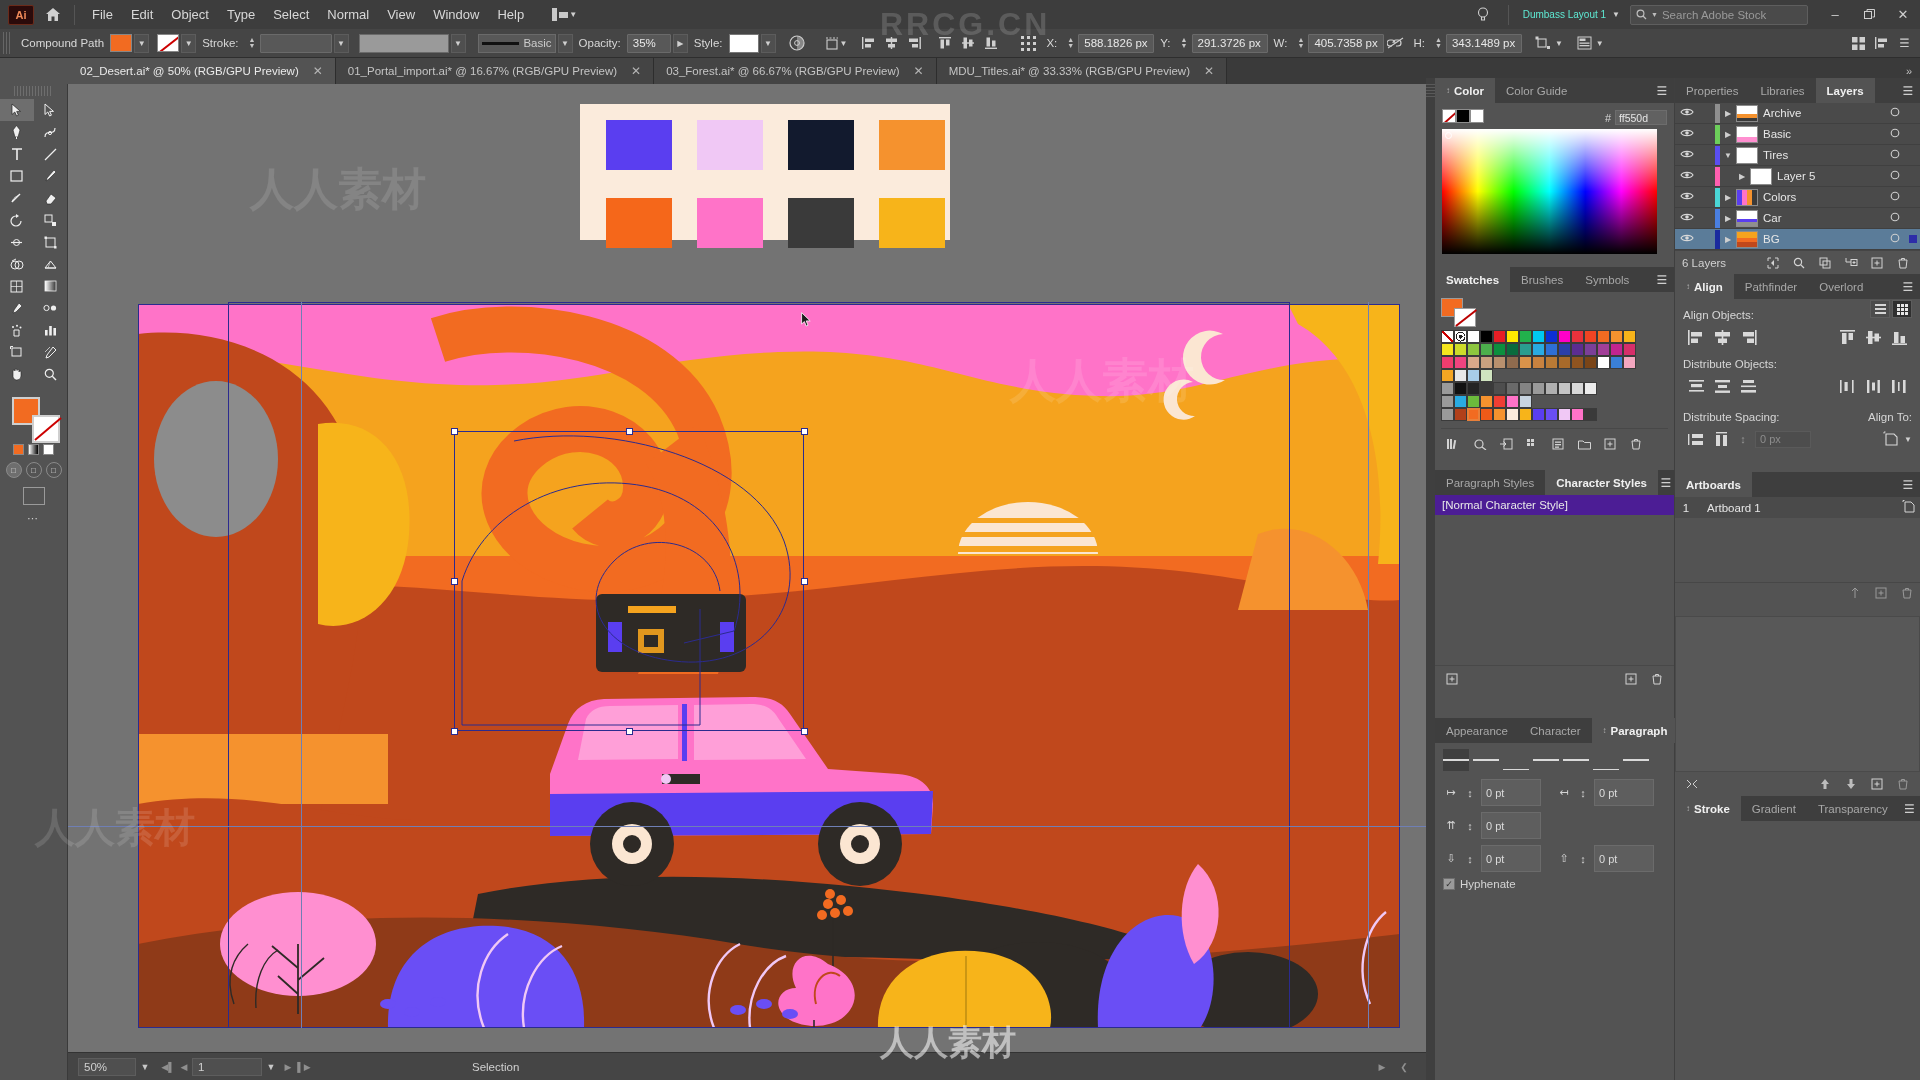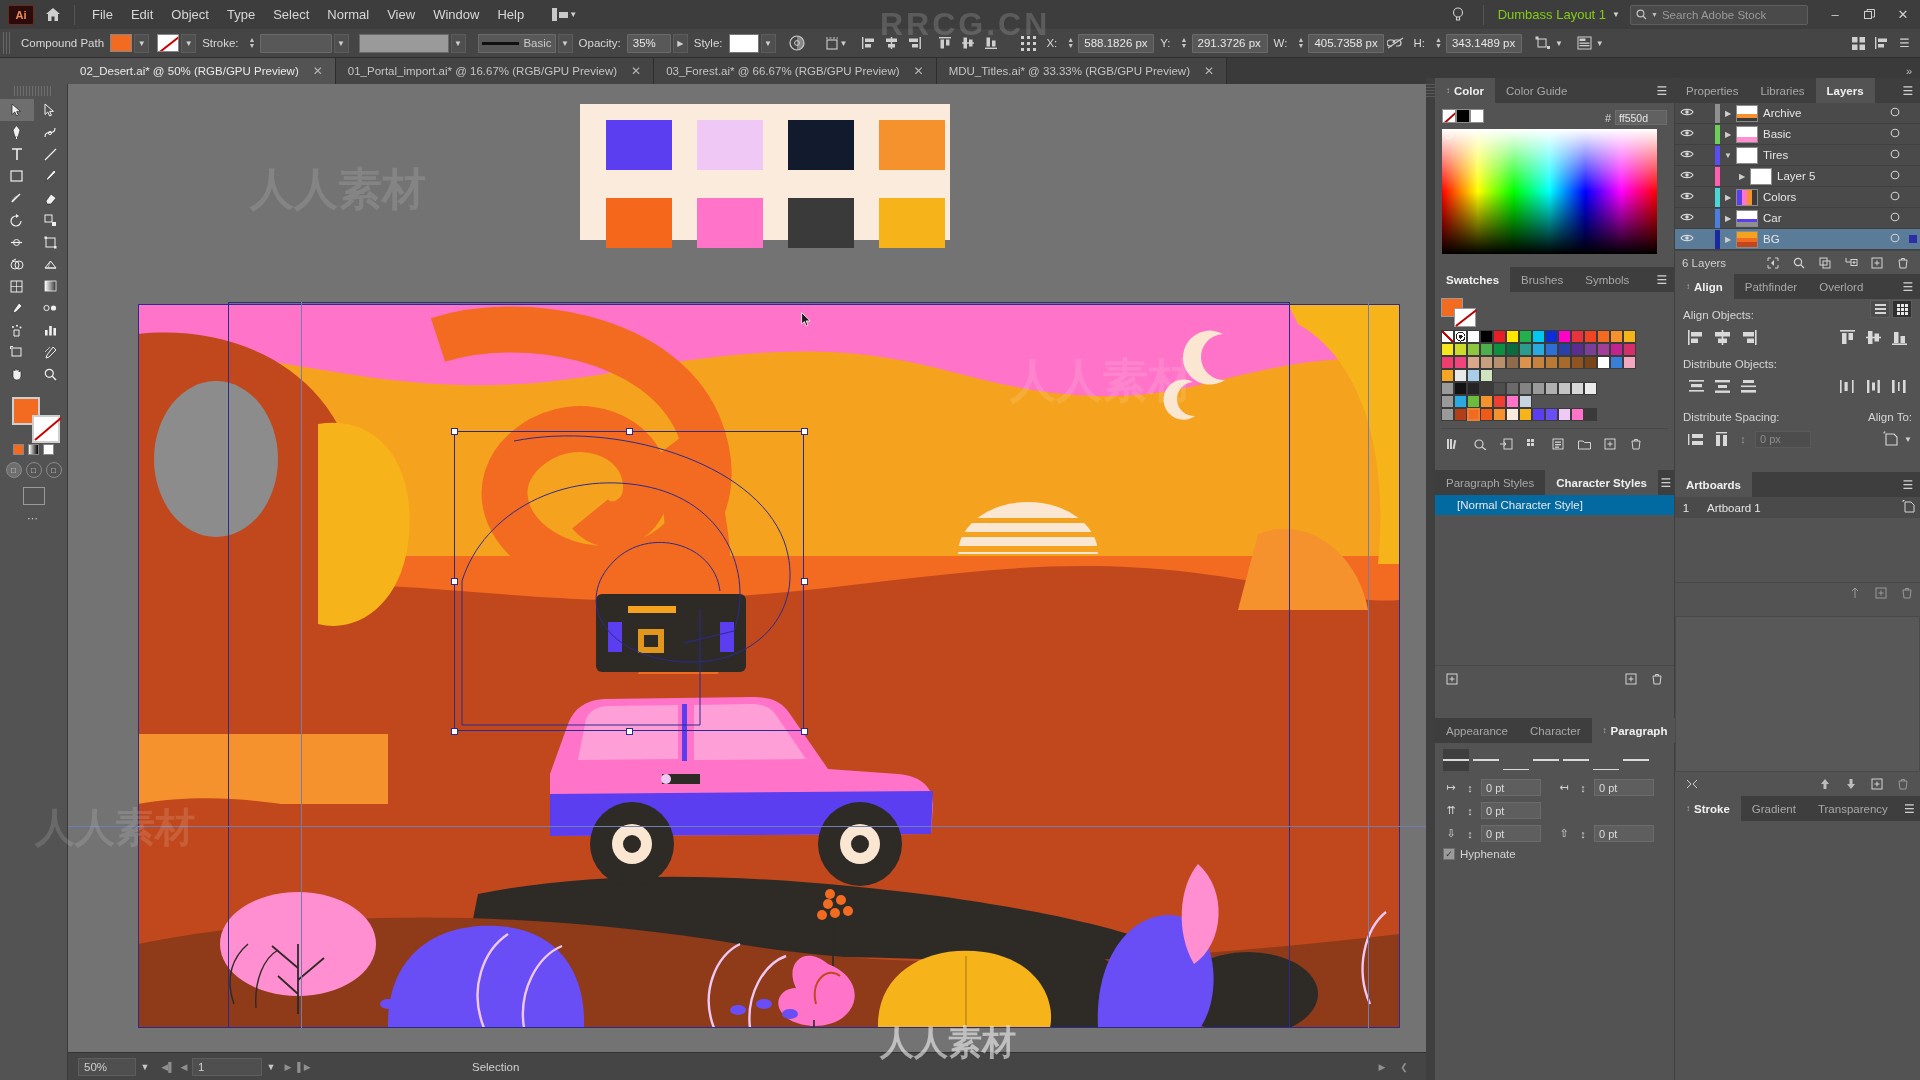"Dumbass Layout 1" .layout-name { color: #84cc16 -> #5eead4; font-size: 13px -> 10px }
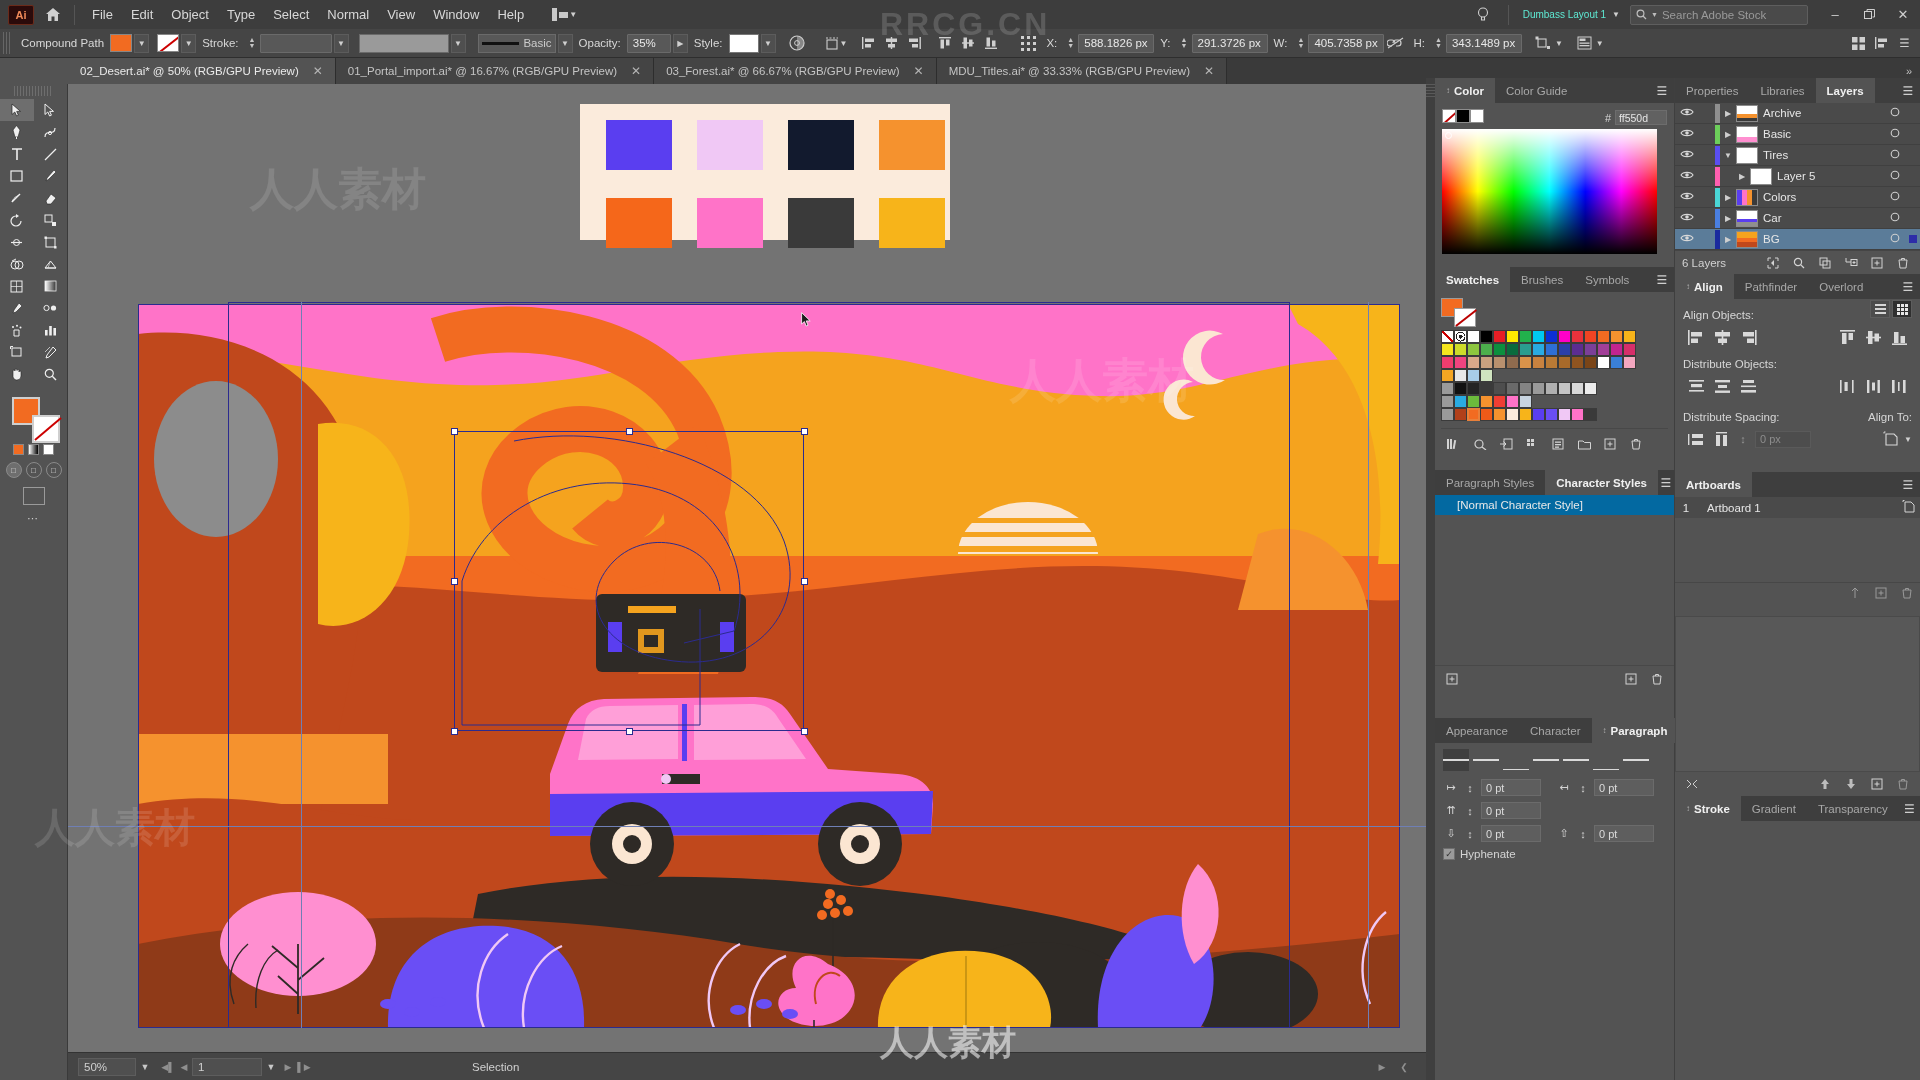"[Normal Character Style]" .list-sel { background: #0369a1 -> #4c1d95; padding: 4px 22px -> 4px 7px }
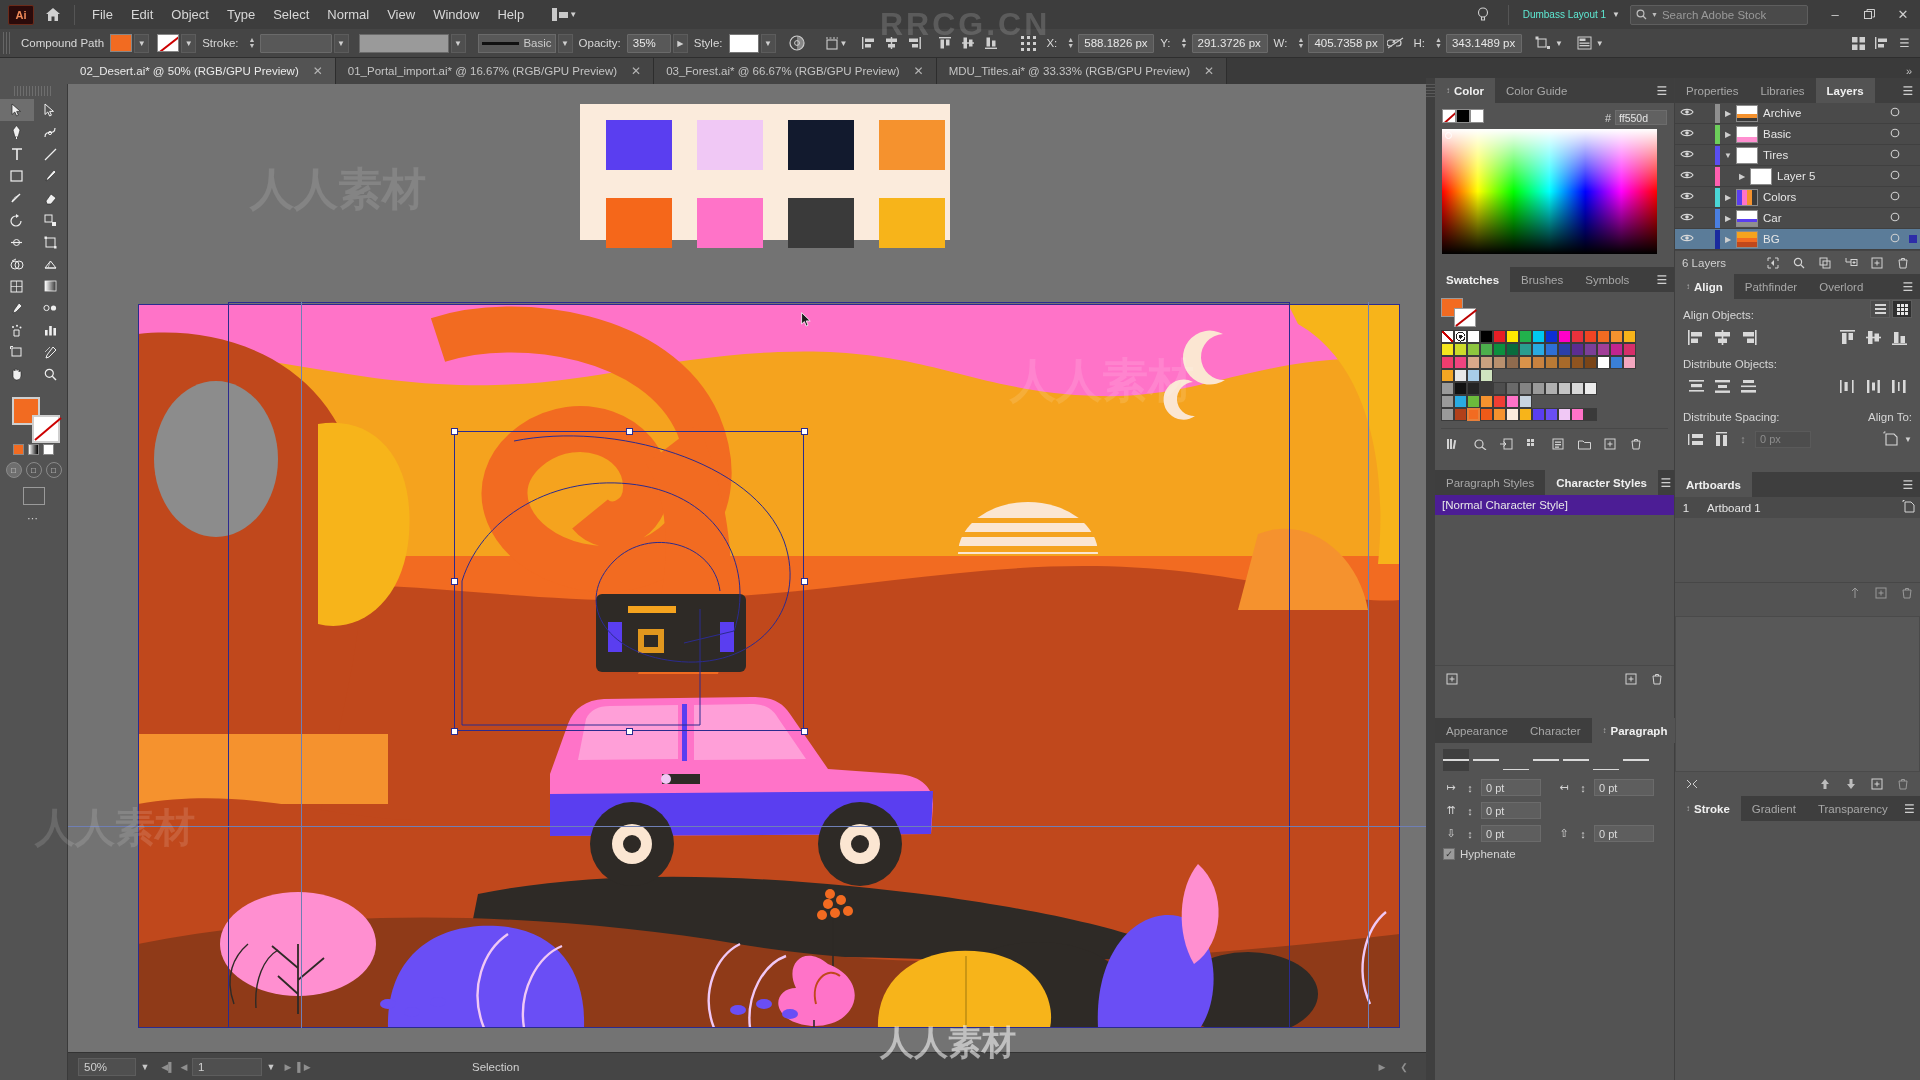"0 pt" .pfield { height: 17px -> 27px }
